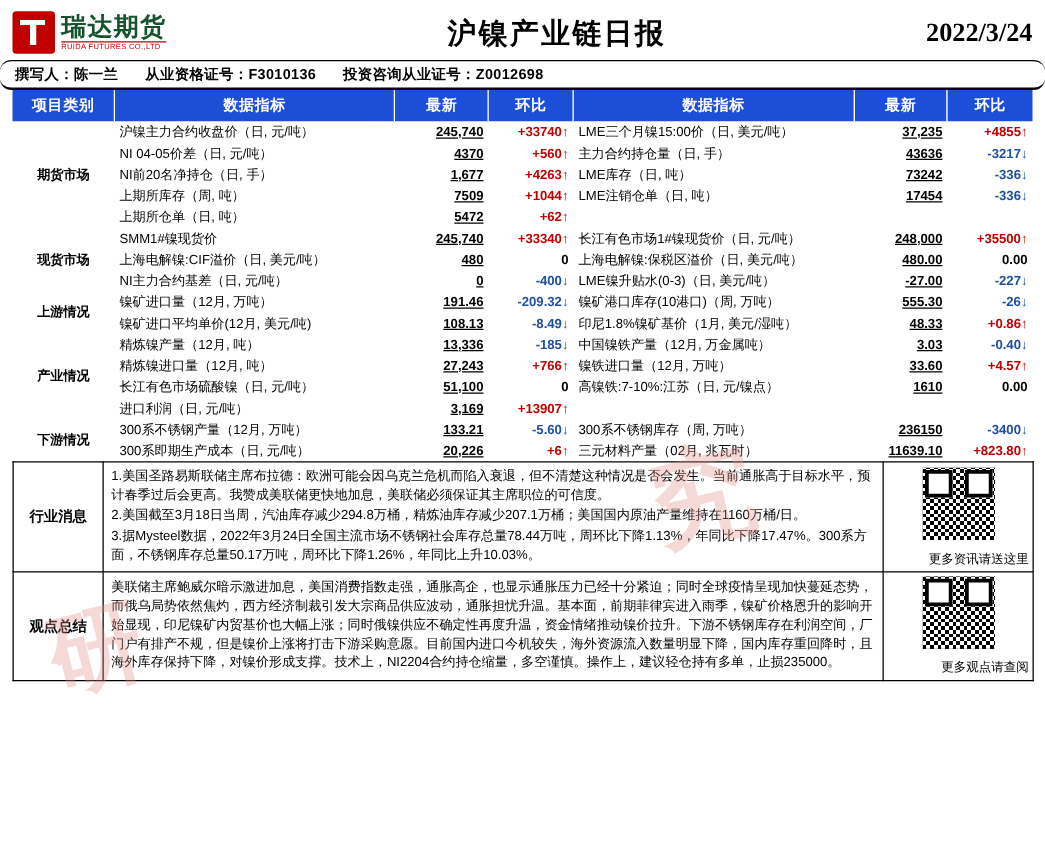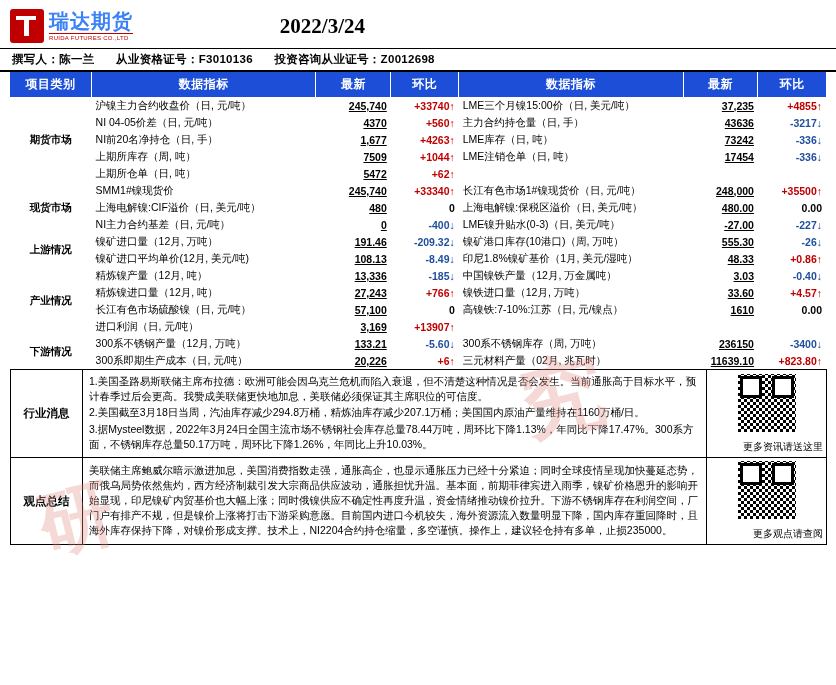"瑞达期货" .logo-cn { color: #3b82f6 -> #14532d }
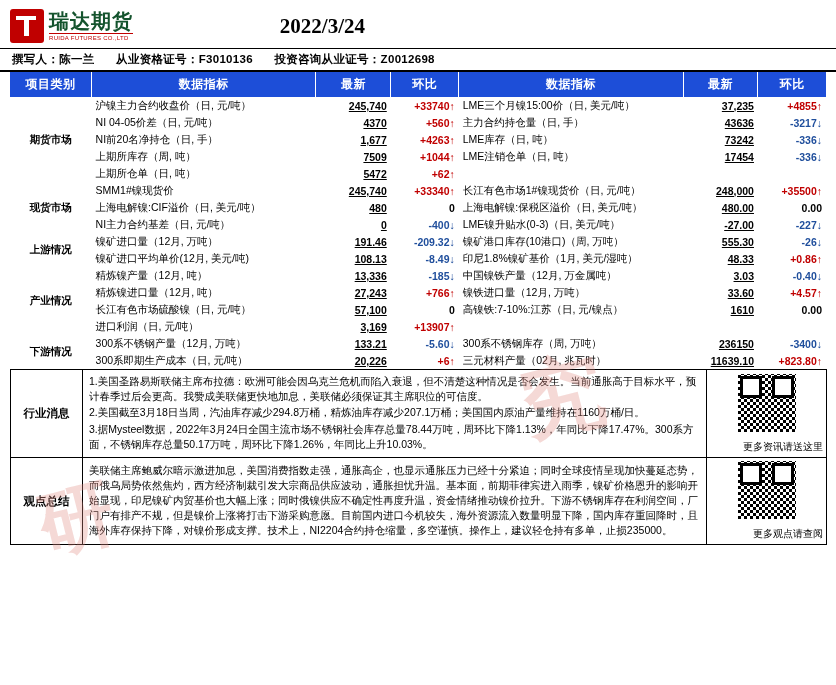"沪镍产业链日报" div.title-main { html: none -> <div>沪镍产业链日报</div> }
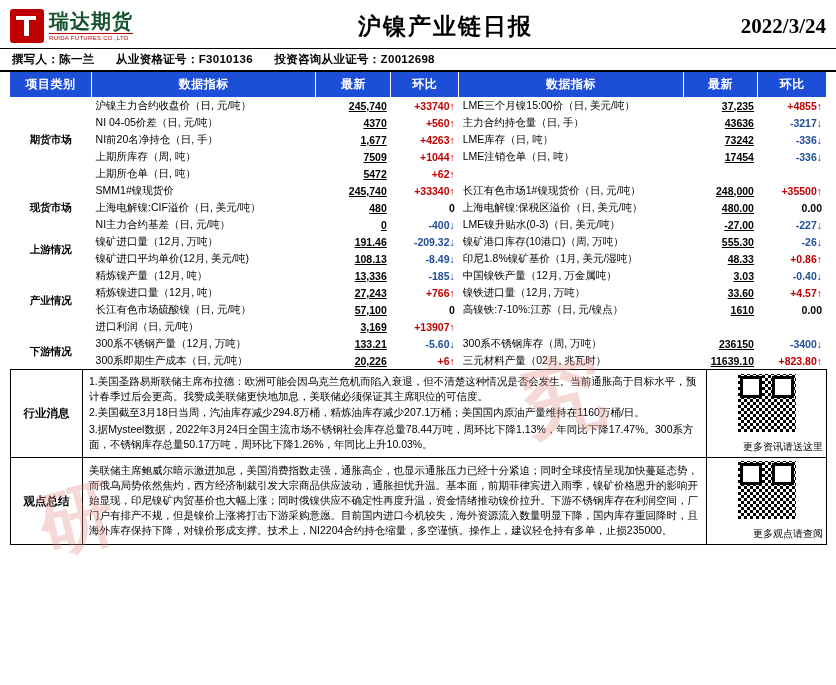"撰写人：陈一兰 从业资格证号：F3010136" .byline { border-radius: none -> 9px }
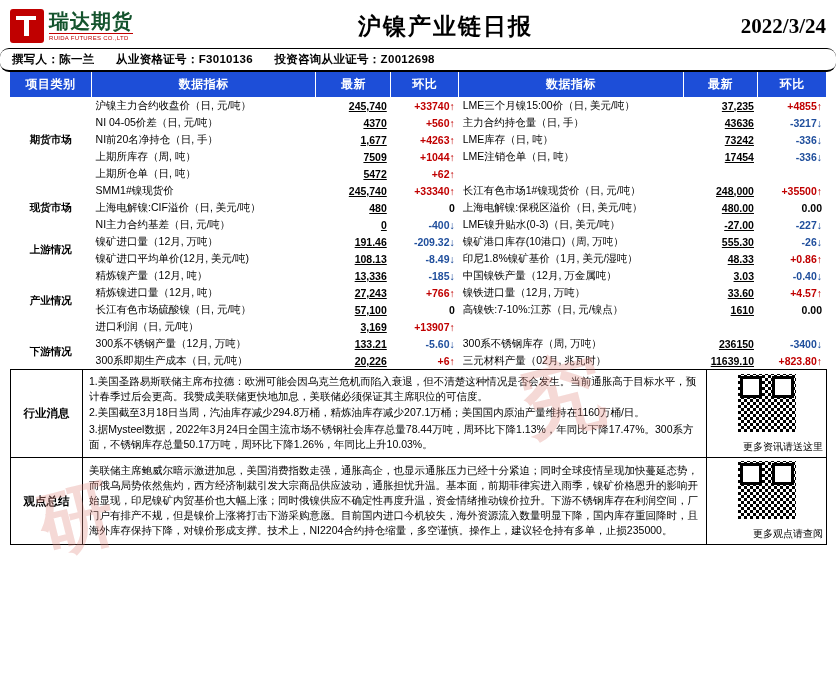"57,100" td.val { text: 57,100 -> 51,100 }
